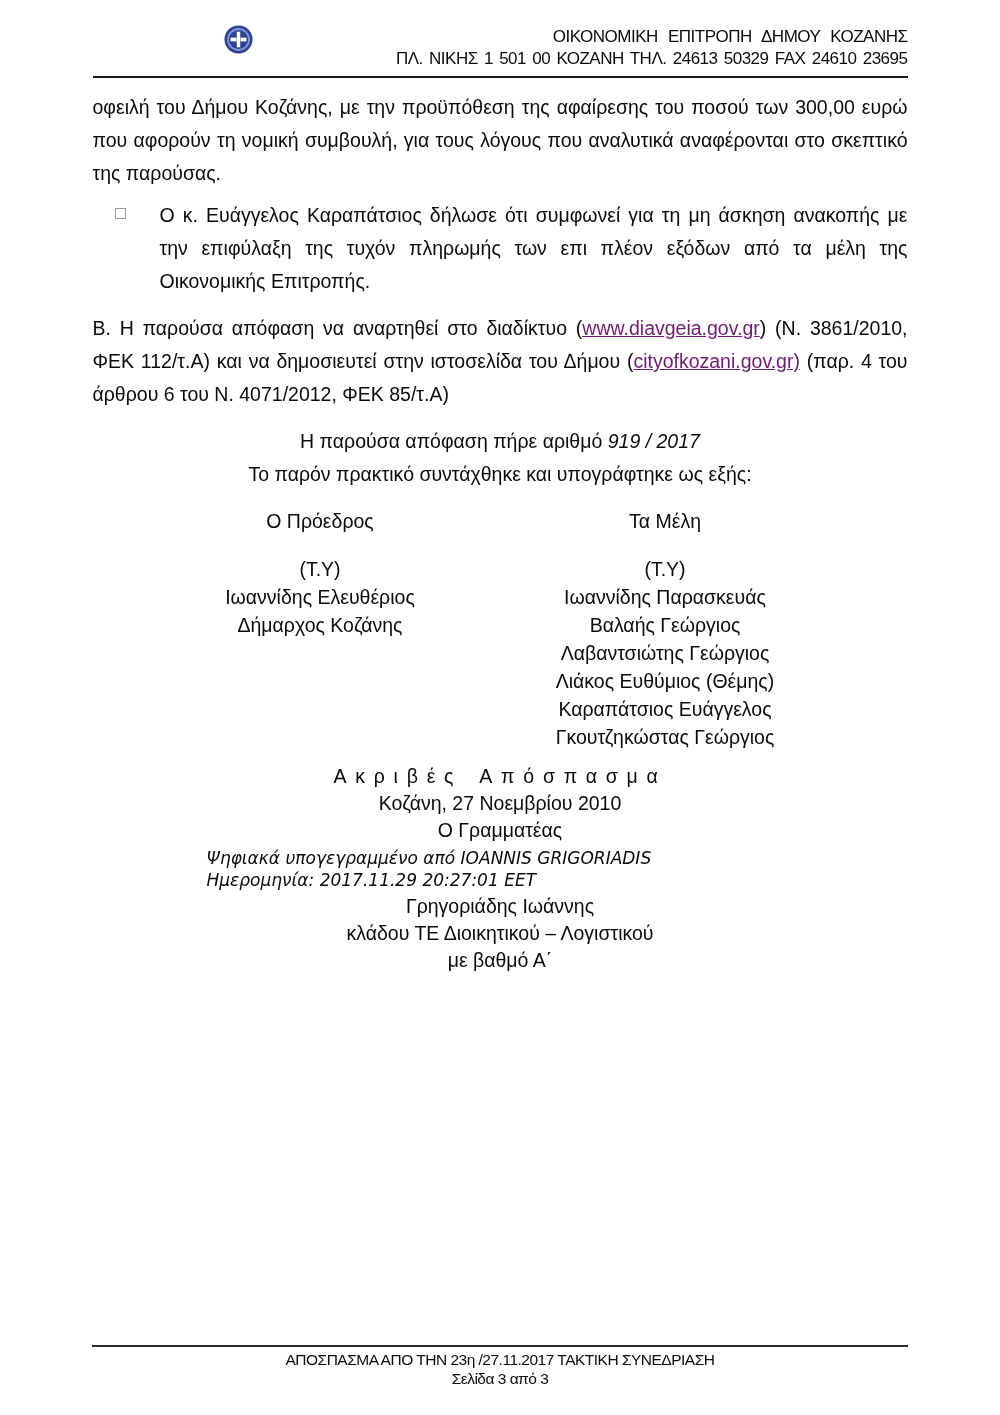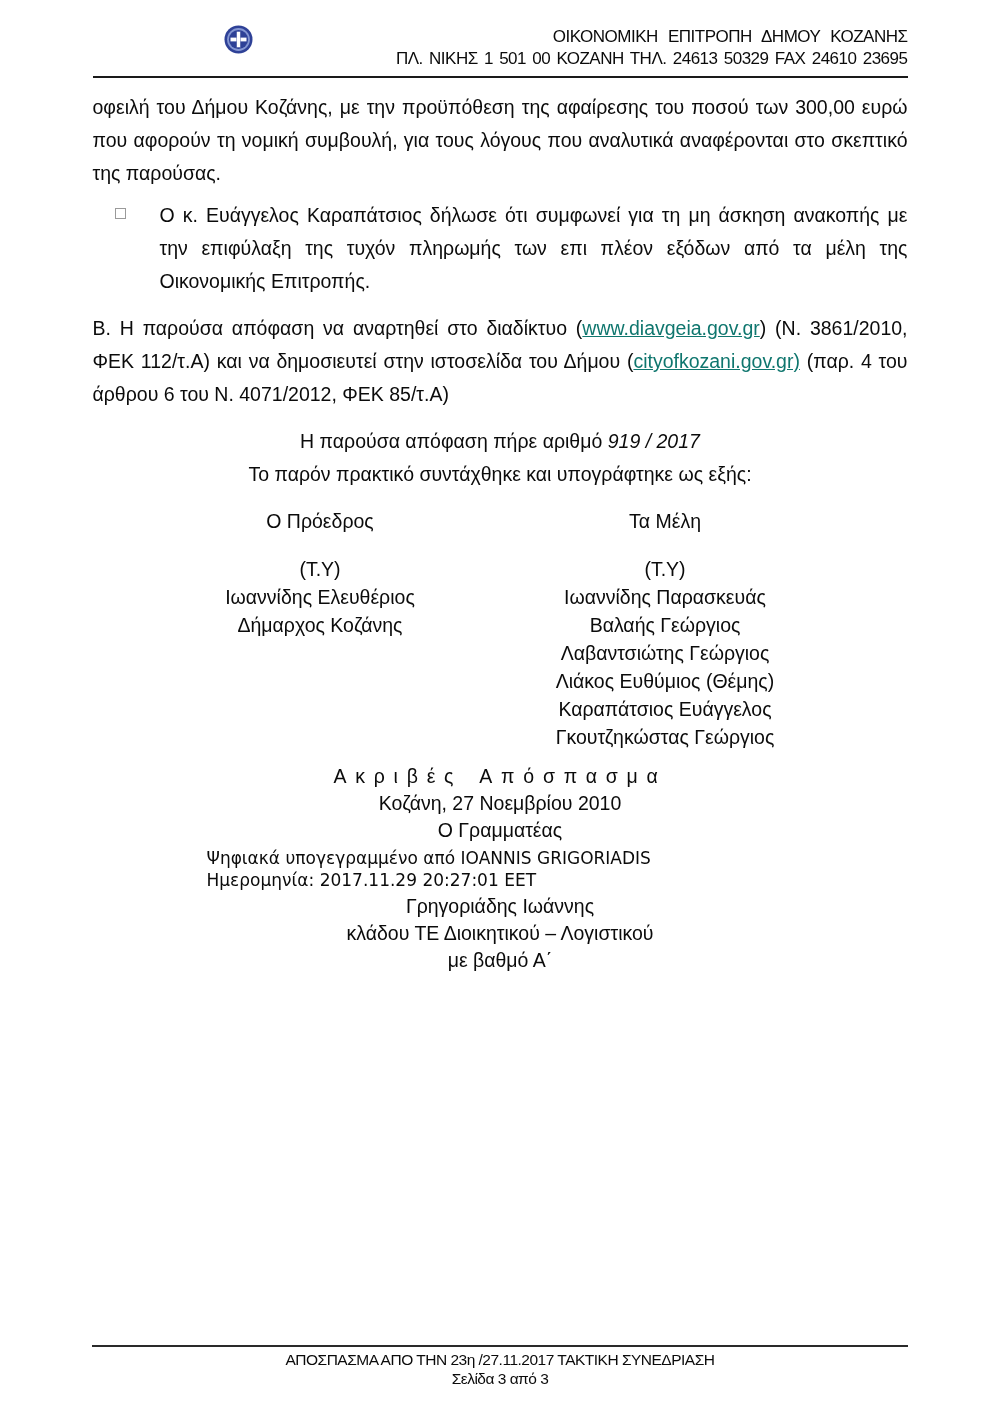"www.diavgeia.gov.gr" a.doclink { color: #0f766e -> #701a75 }
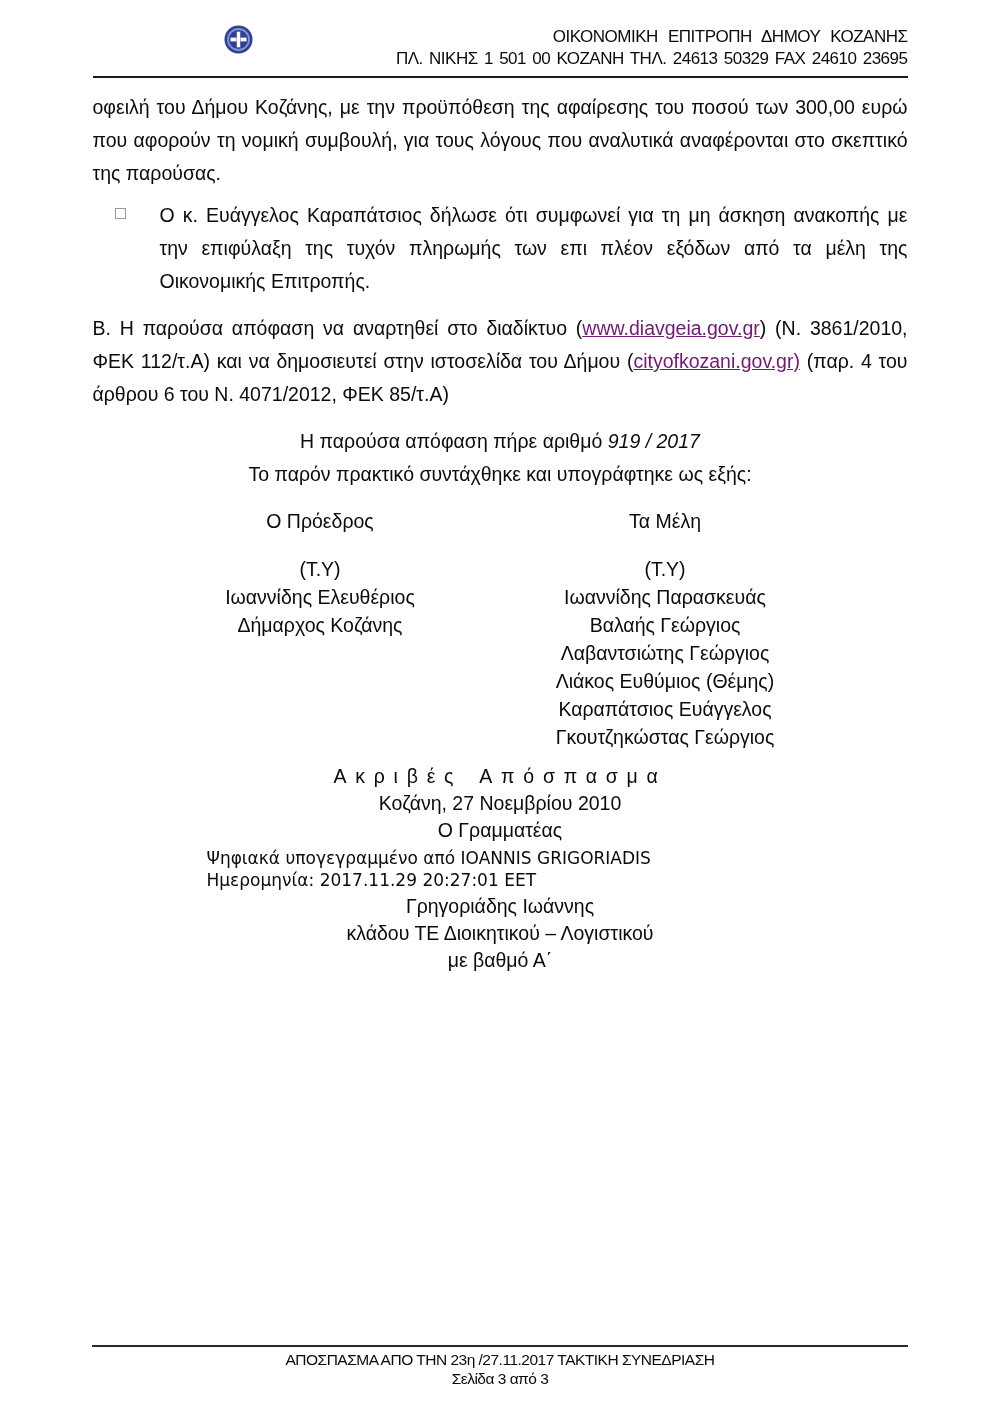"Ψηφιακά υπογεγραμμένο από IOANNIS" .digsig { font-style: none -> italic }
